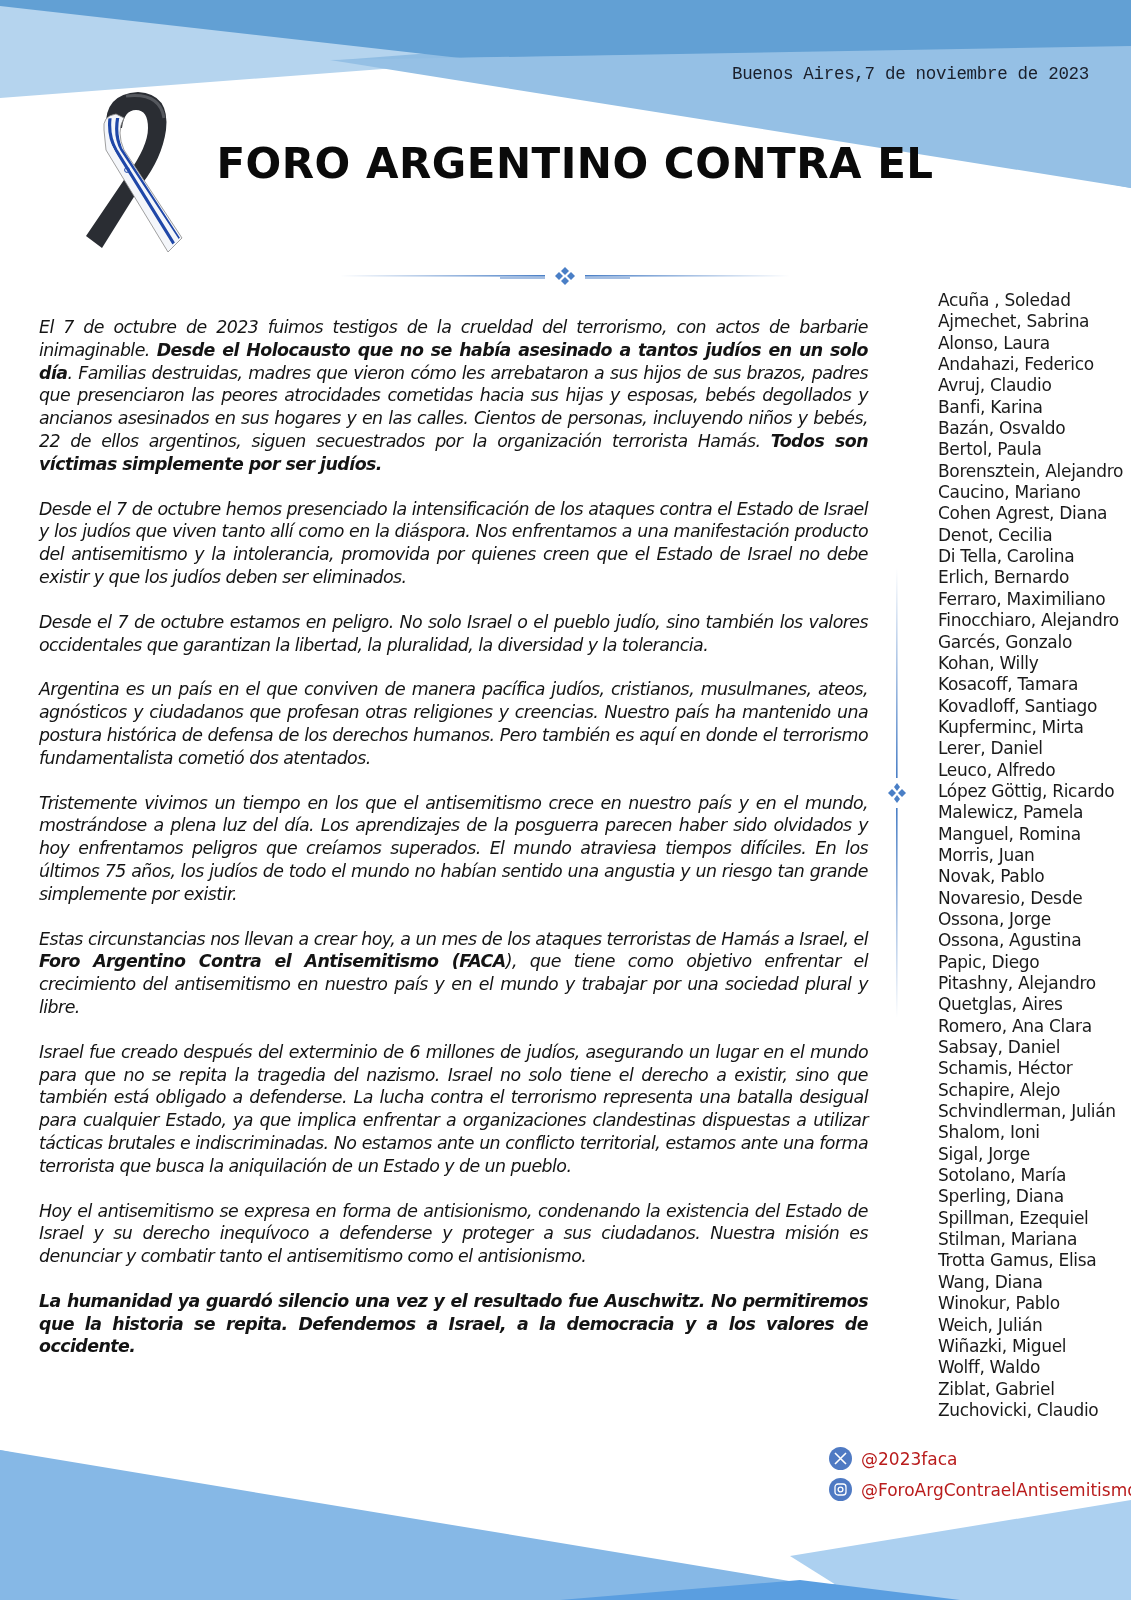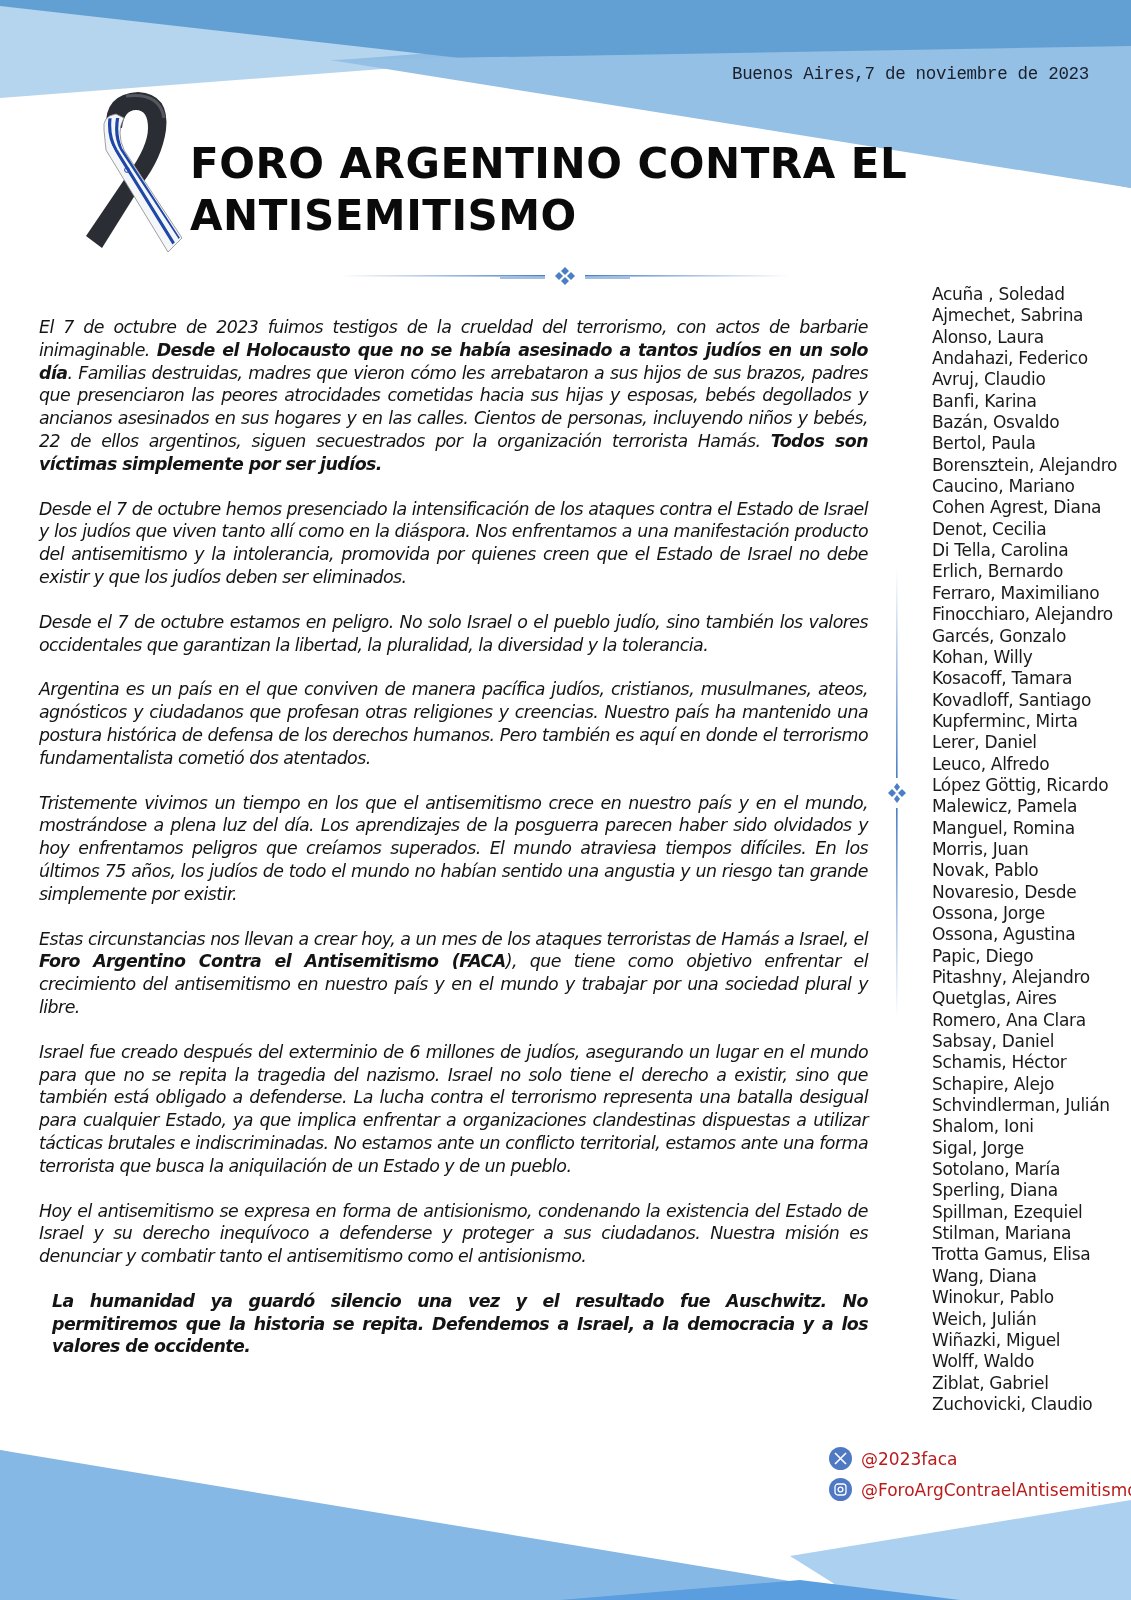"FORO ARGENTINO CONTRA EL" .title { text-align: none -> center }
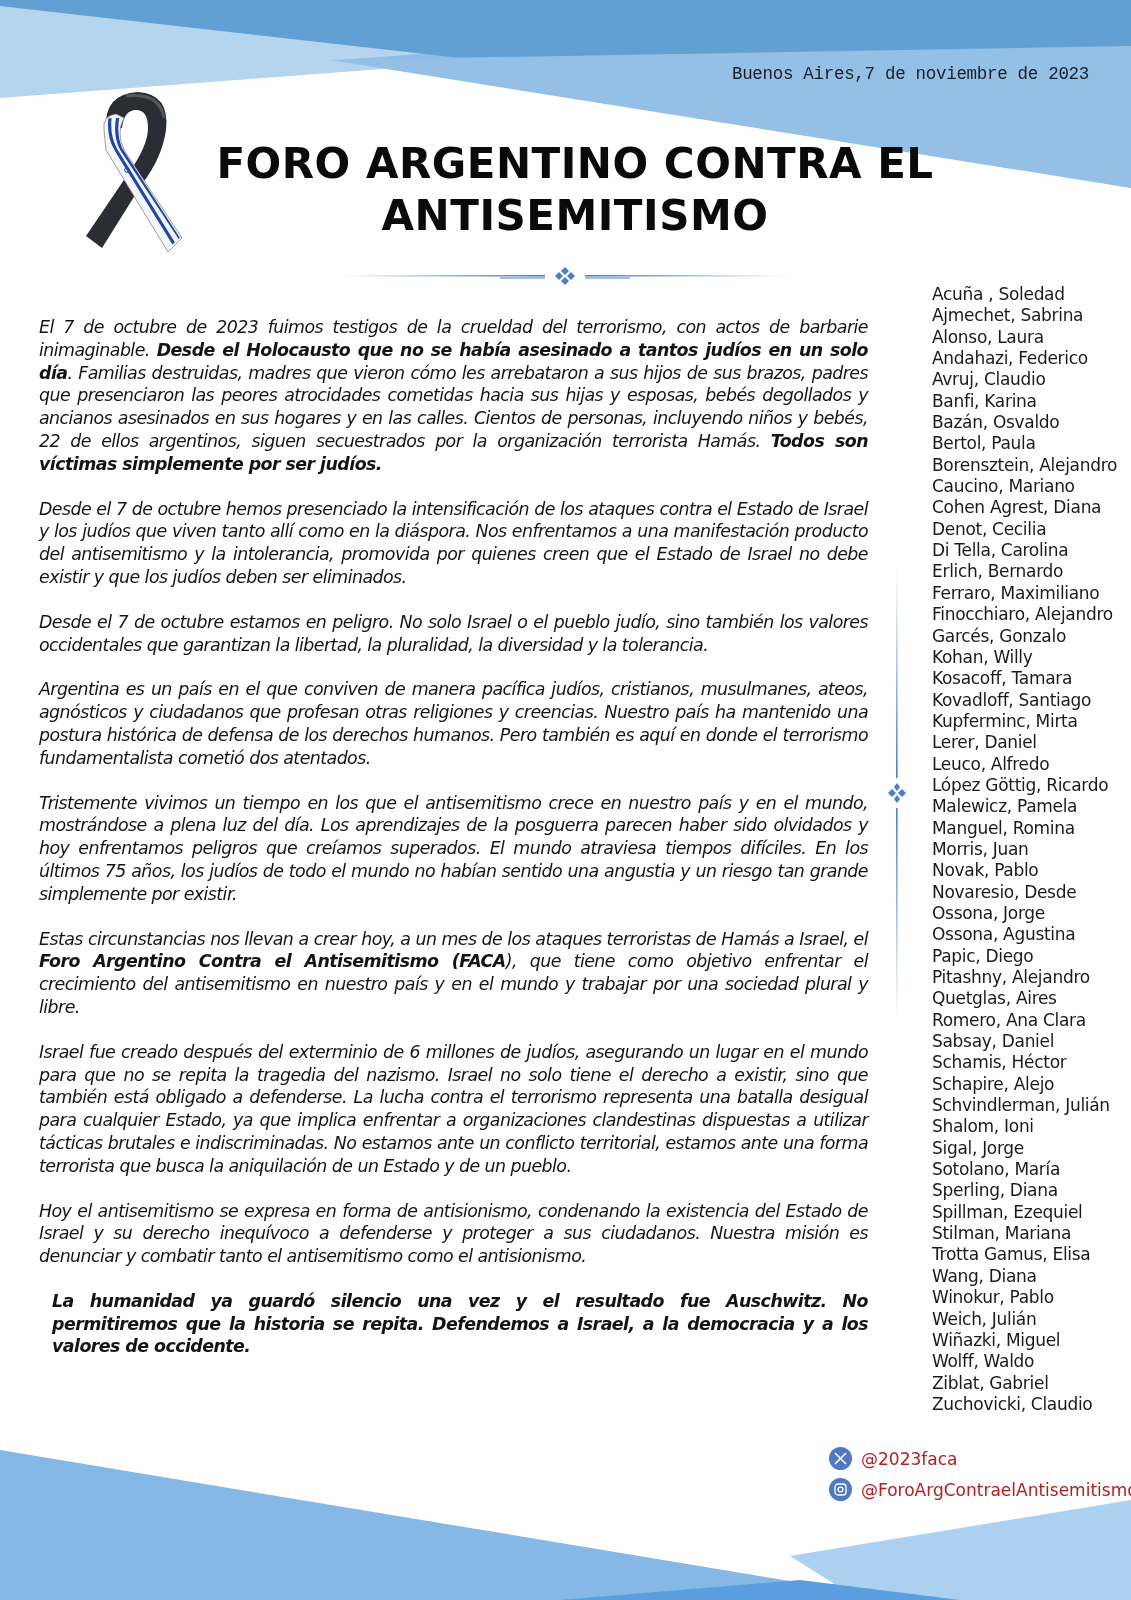"ANTISEMITISMO" span { html: <span>ANTISEMITISMO</span> -> none }
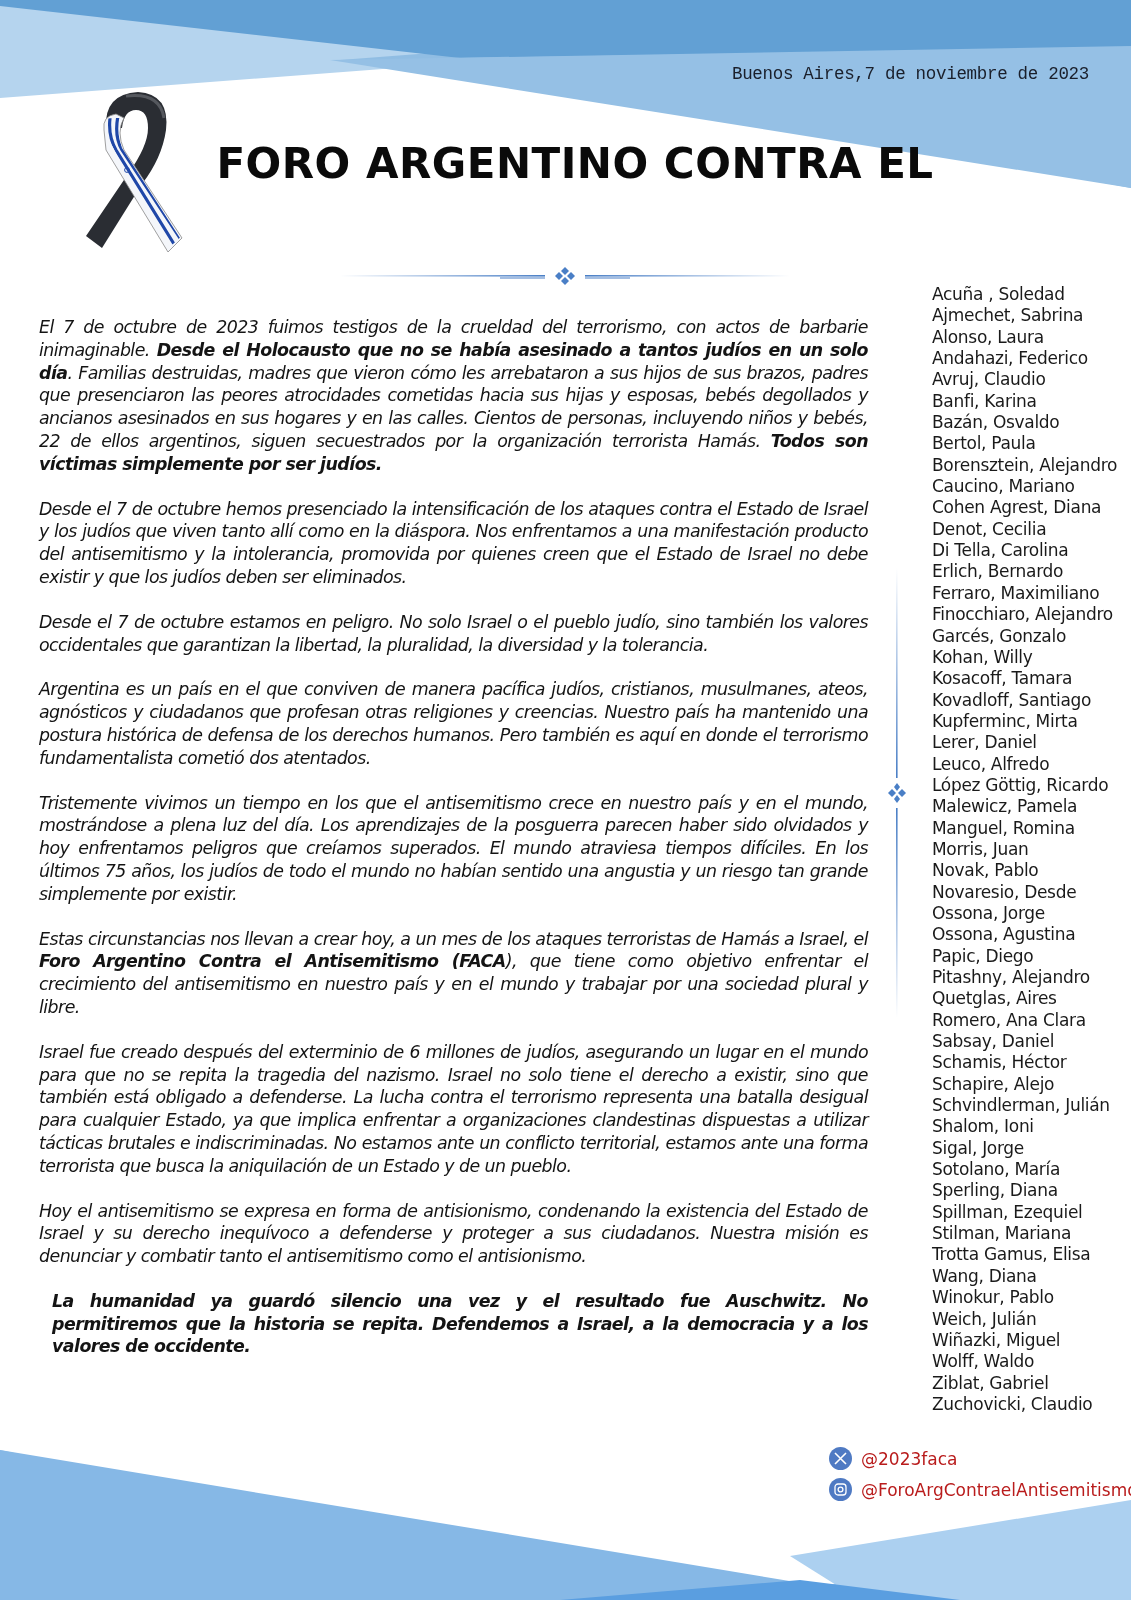"Acuña , Soledad" .names { margin: 12px -> 18px }
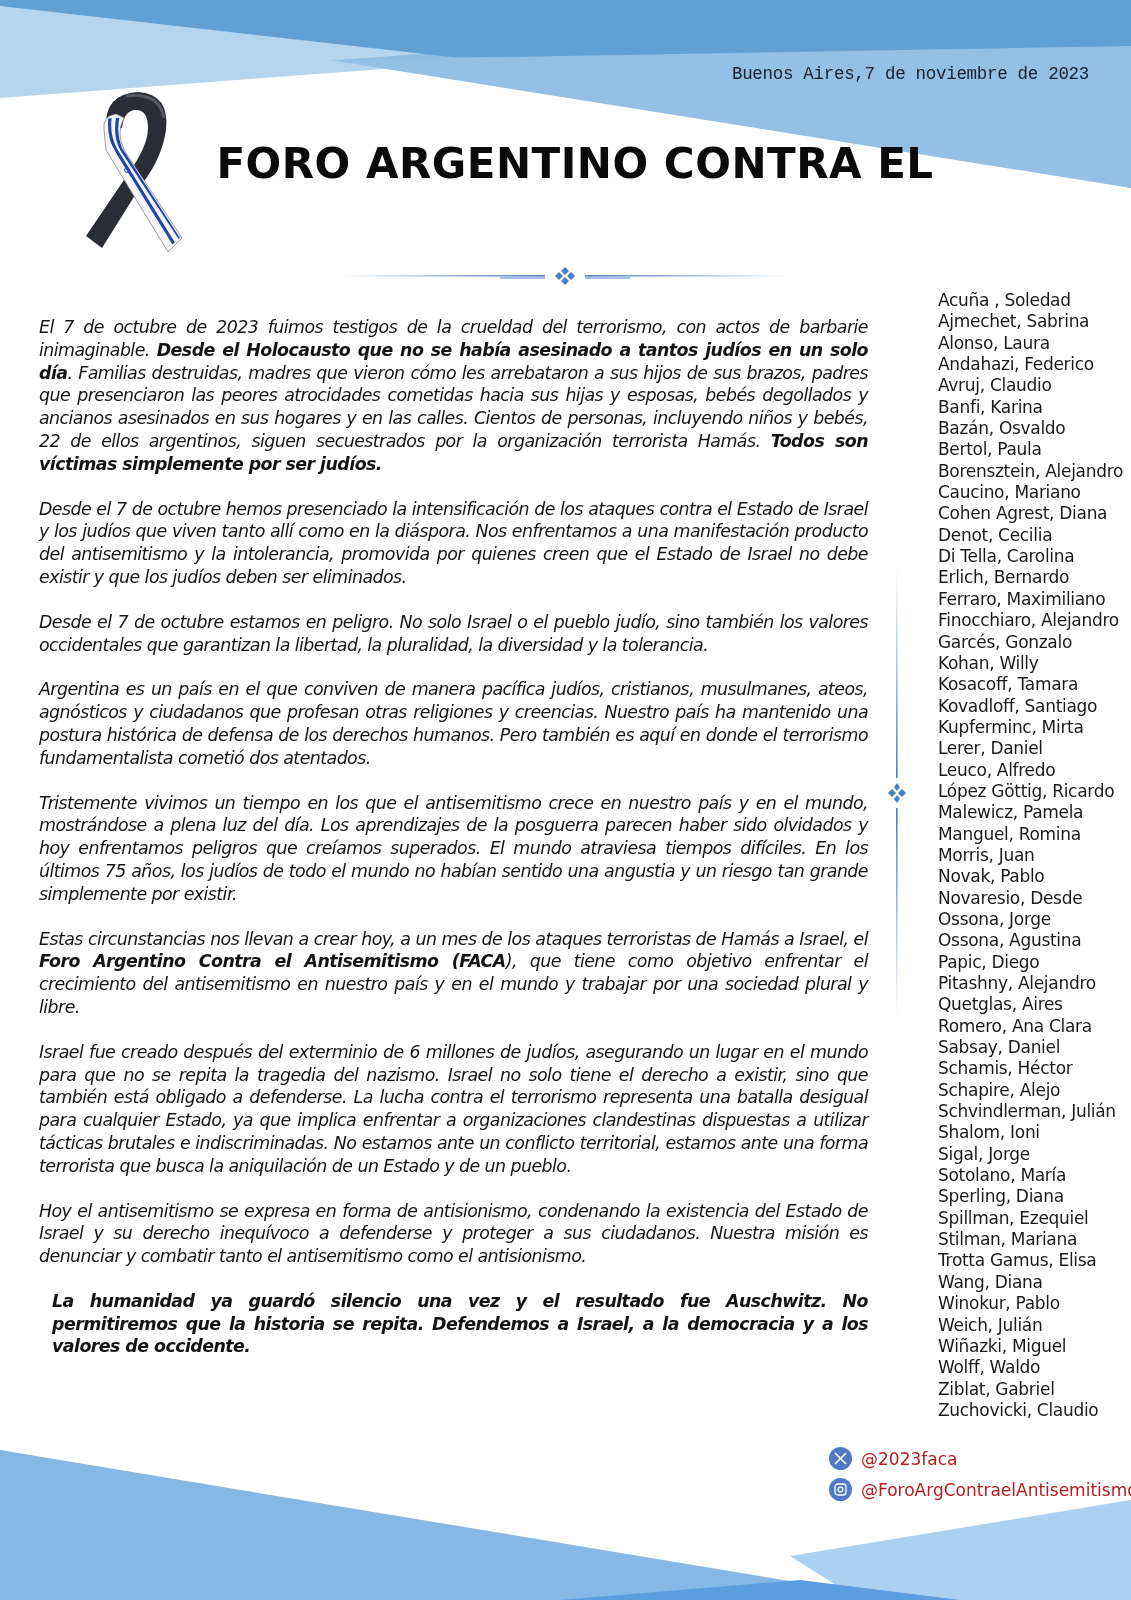"La humanidad ya guardó silencio" .body .closing { margin-left: 13px -> none }
